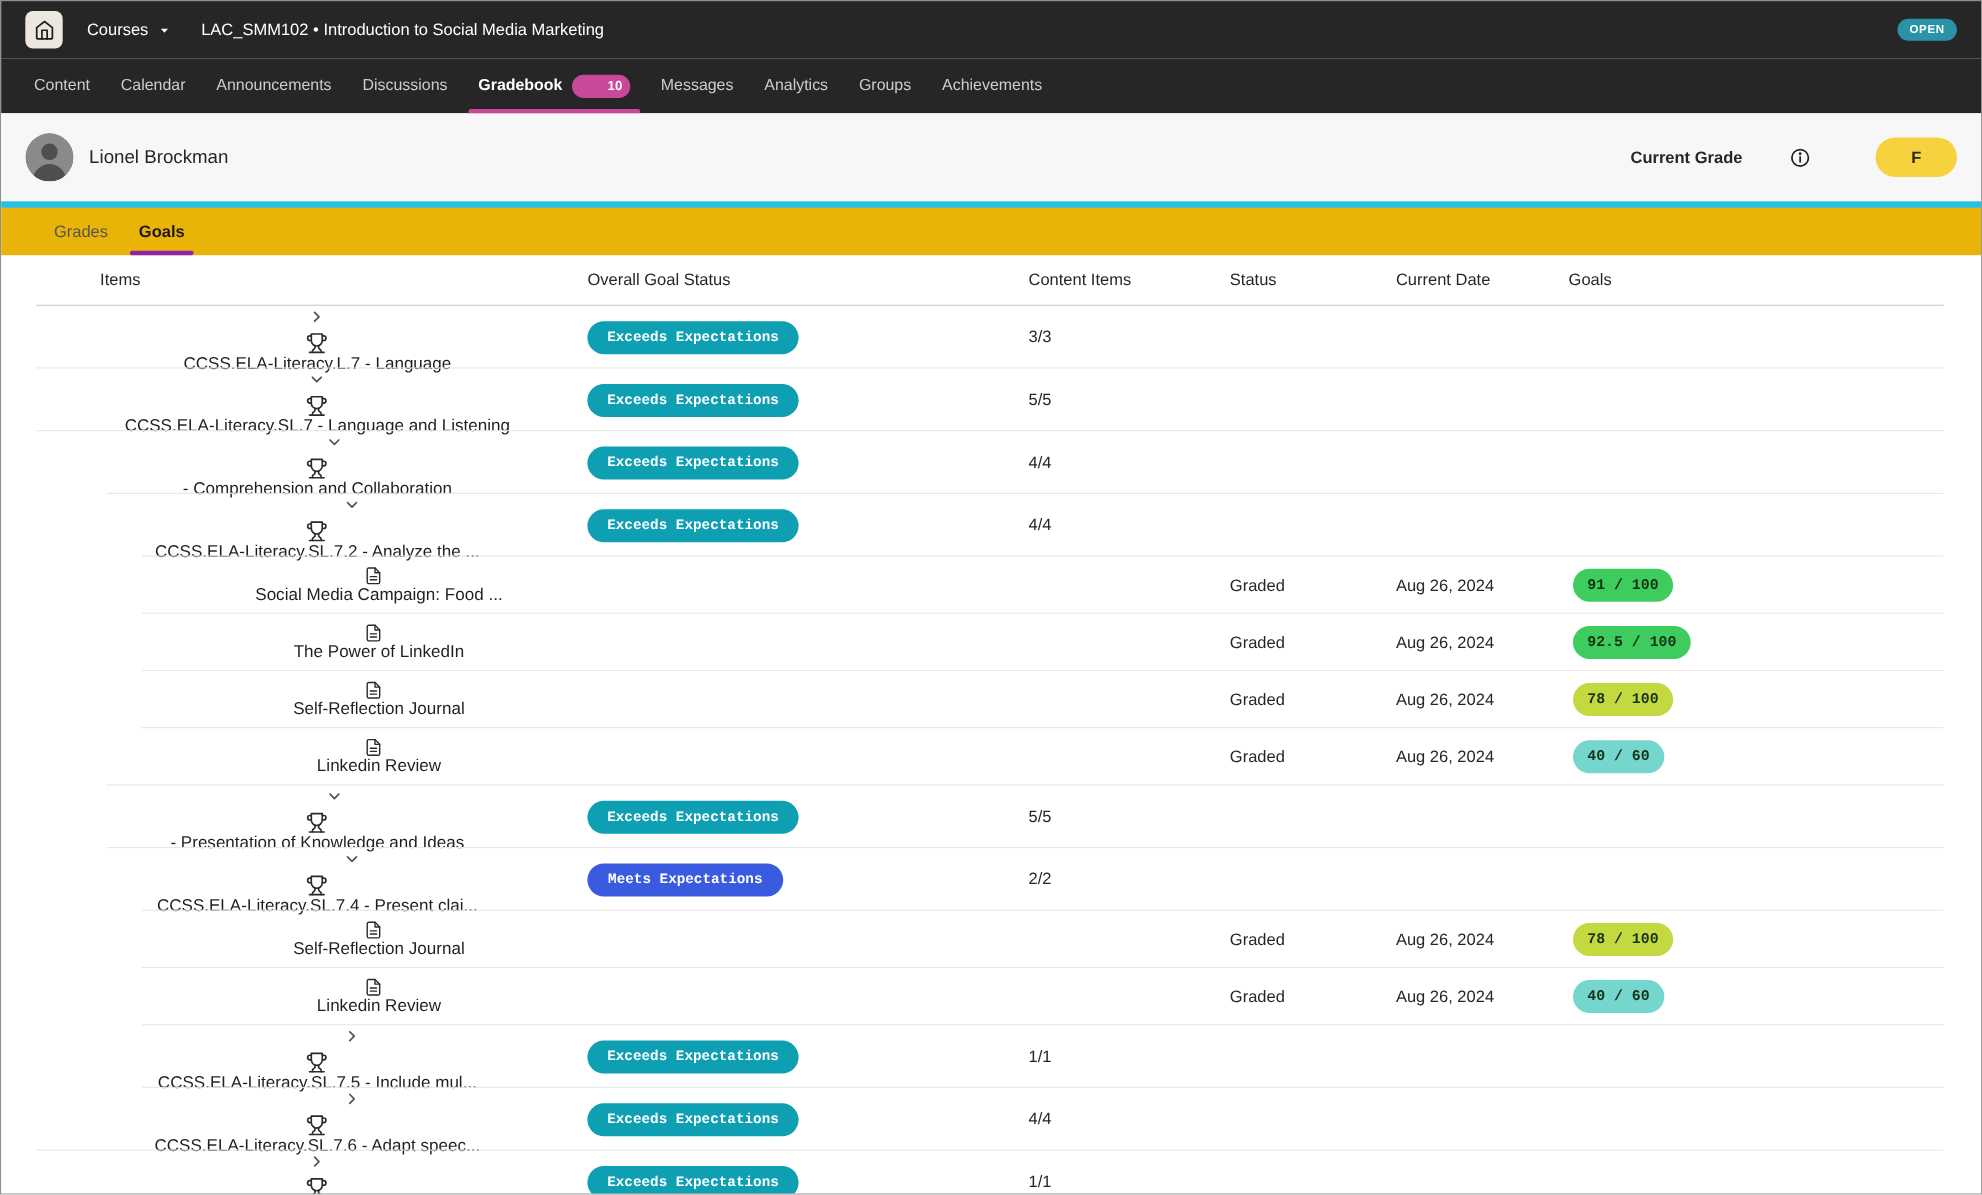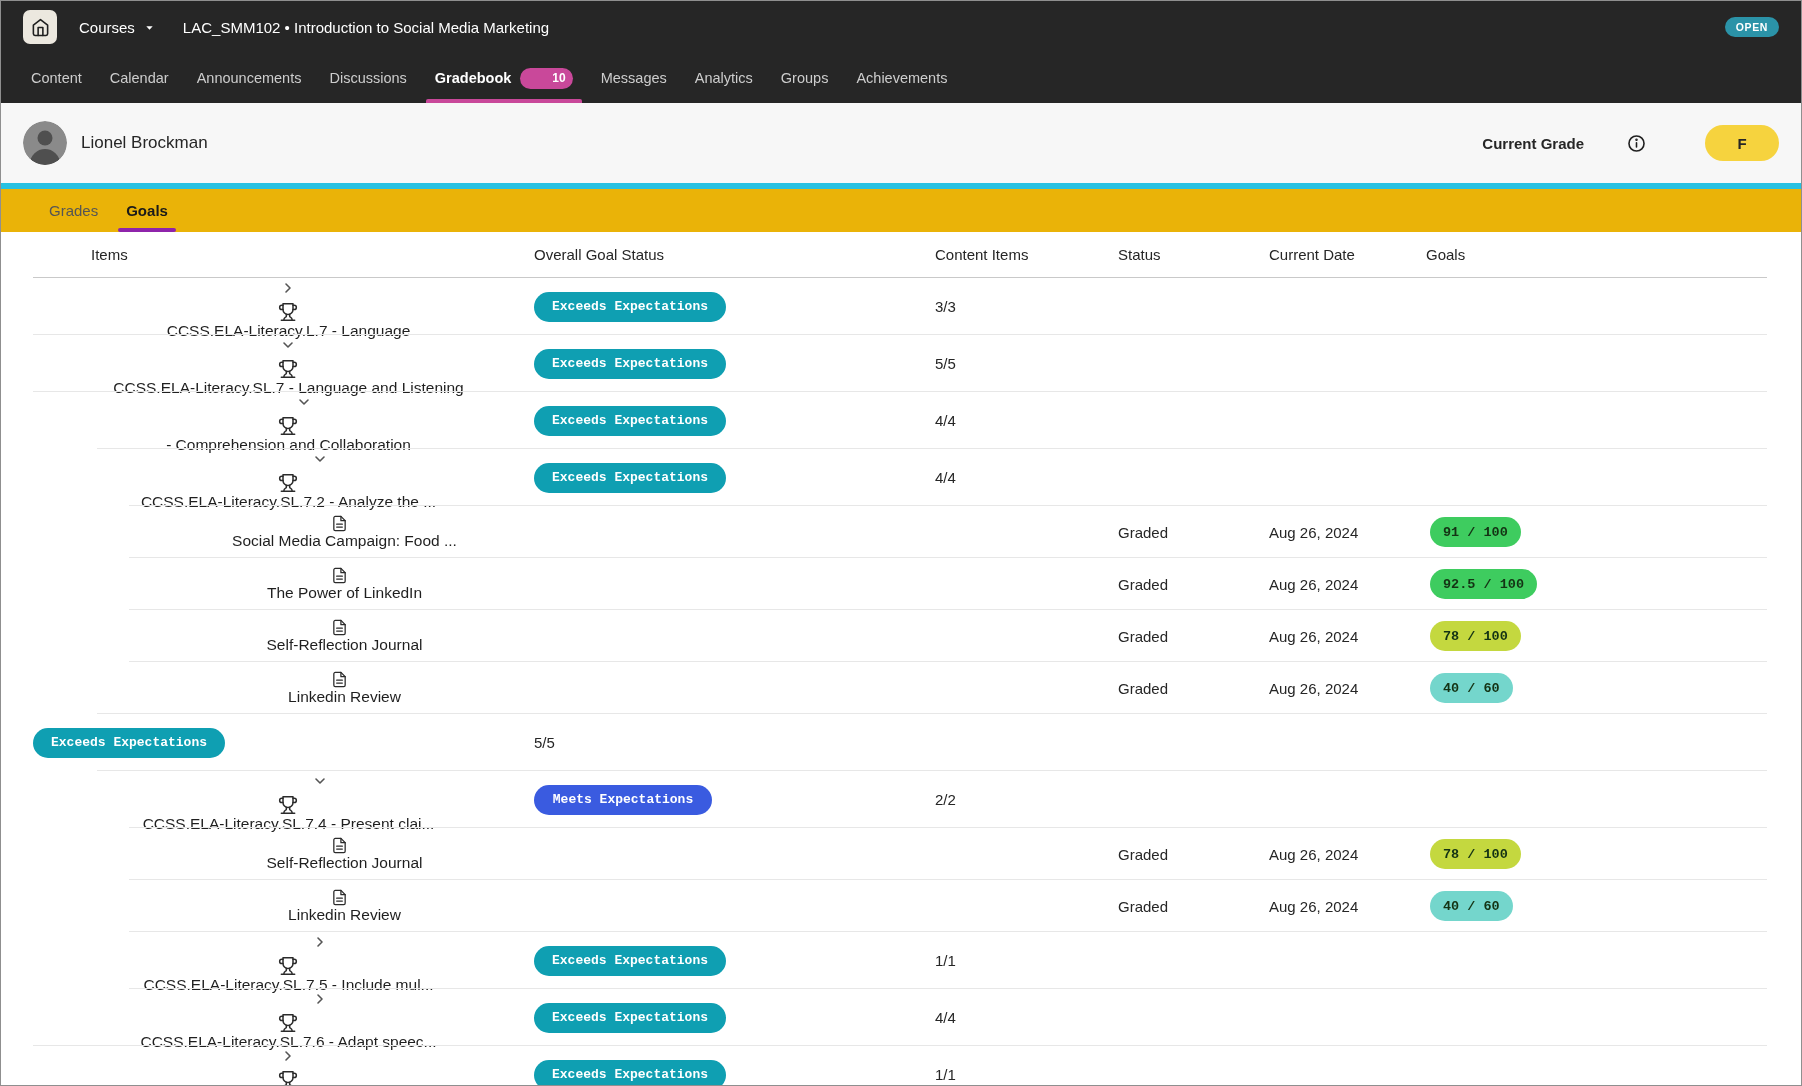"- Presentation of Knowledge and" div.c-items { html: none -> <div> <button> <svg> <polyline></polyline> </svg> </button> <span> <svg> <path></path> <path></path> <path></path> <path></path> <path></path> <path></path> </svg> </span> <span>- Presentation of Knowledge and Ideas</span> </div> }
